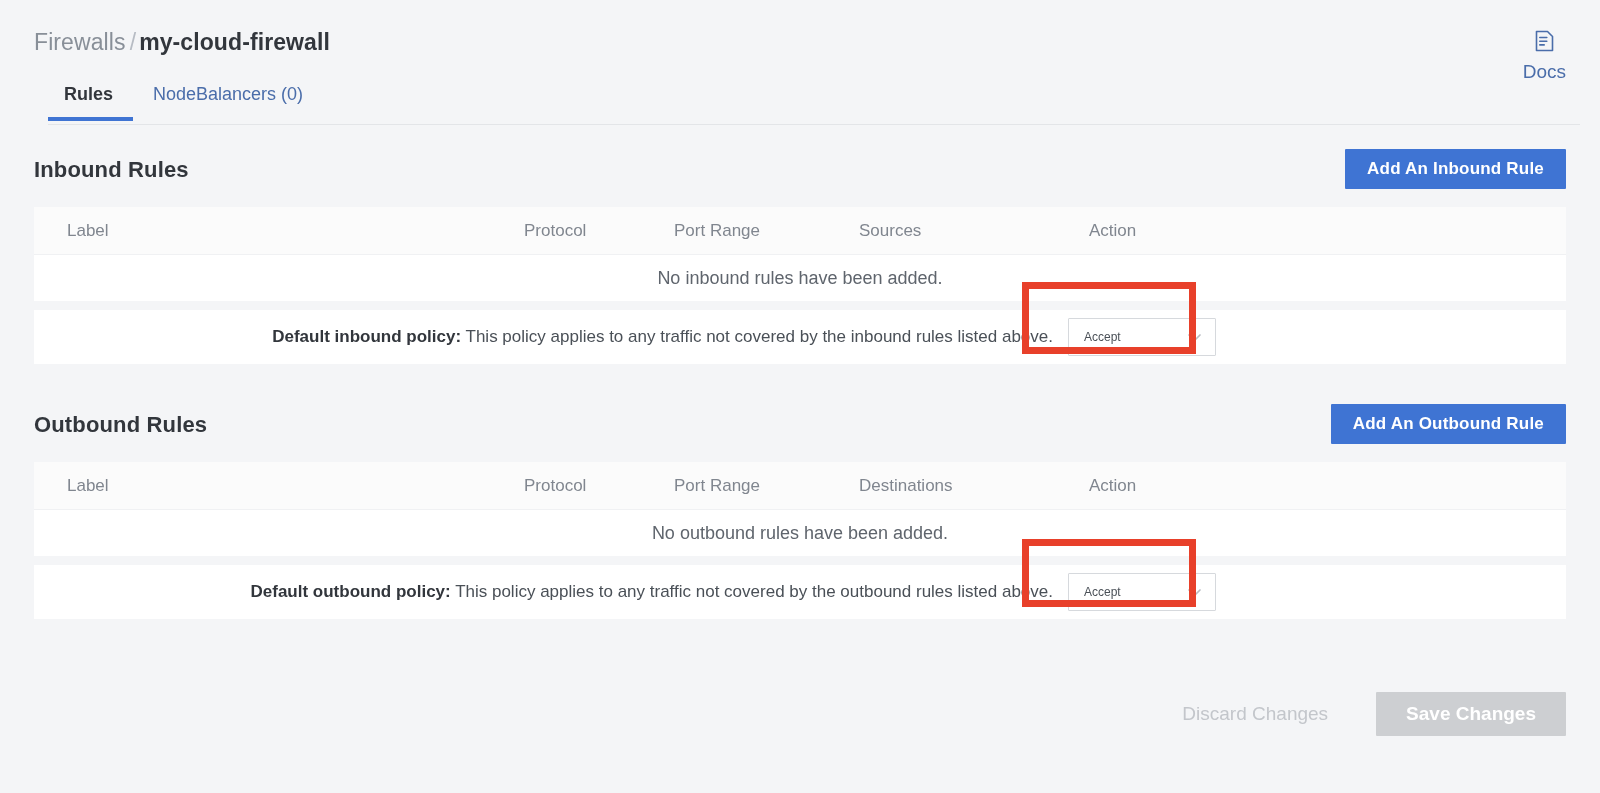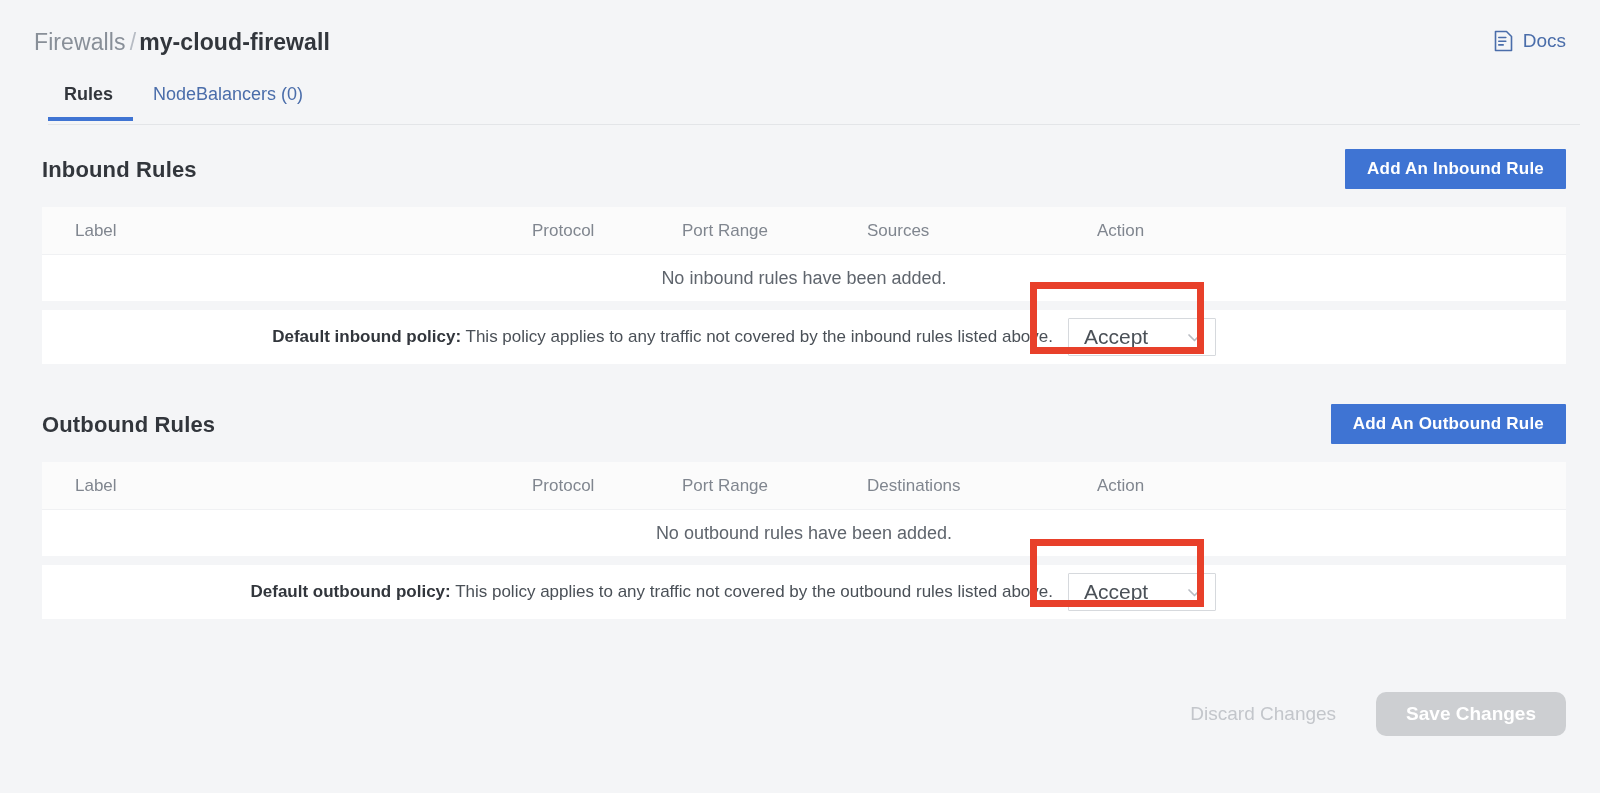"Docs" .docs-link { flex-direction: none -> column }
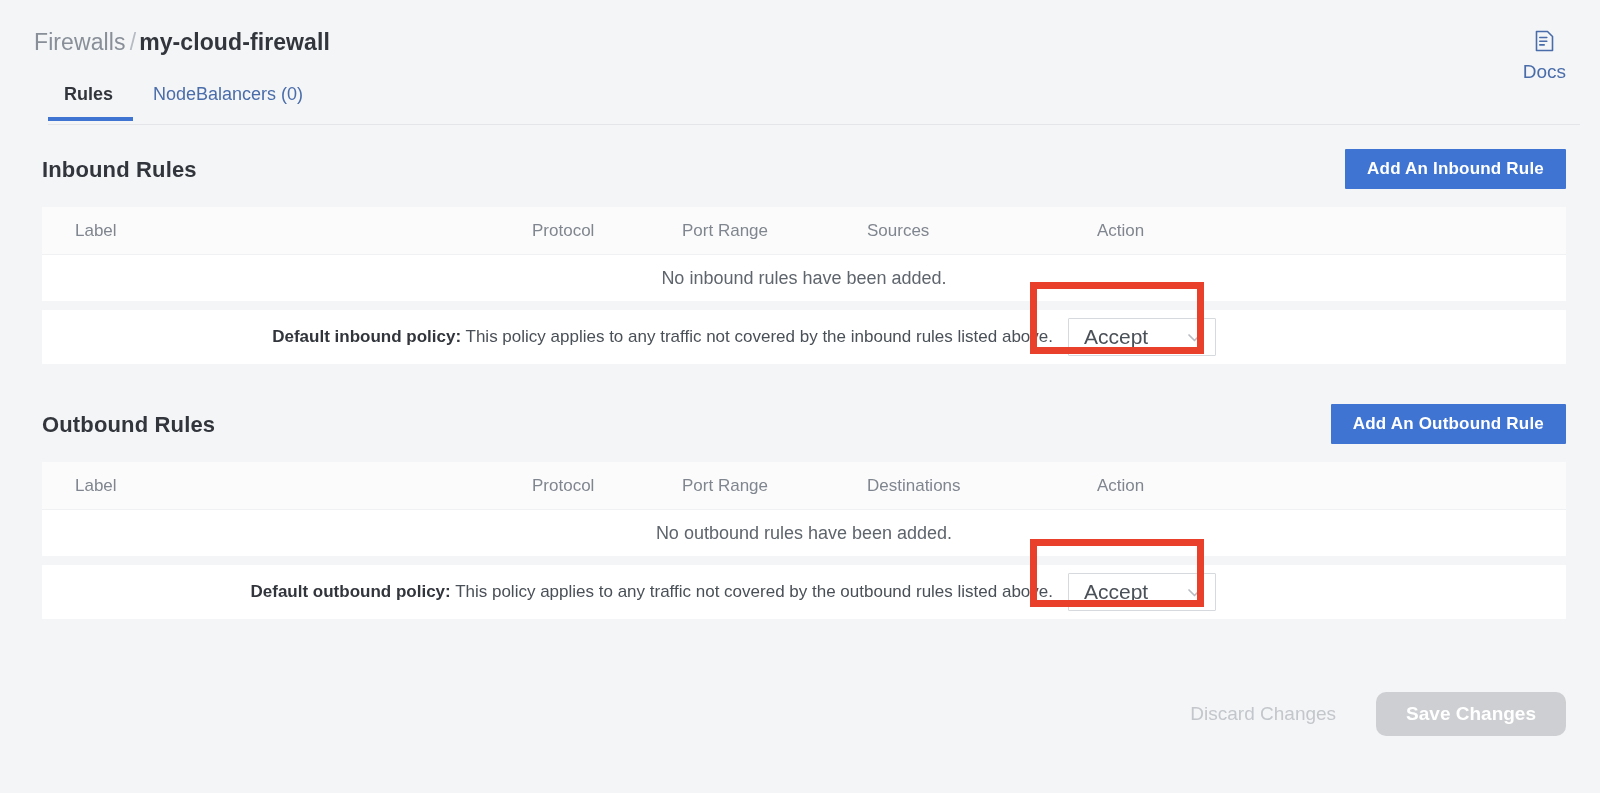"Inbound Rules" .section { padding-left: 8px -> none }
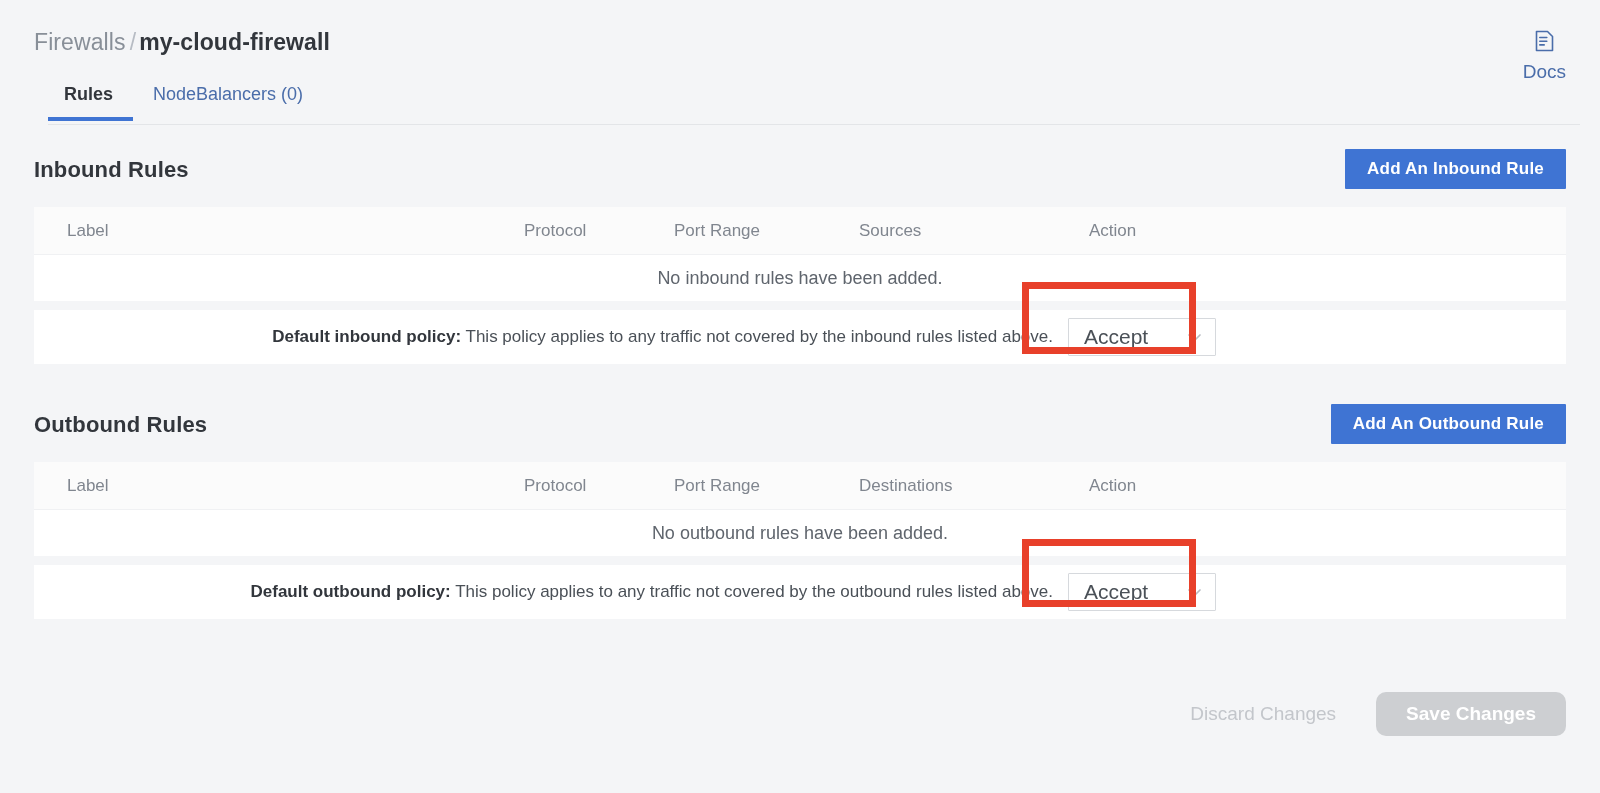"Accept" .policy-select .sel-value { font-size: 21px -> 12px }
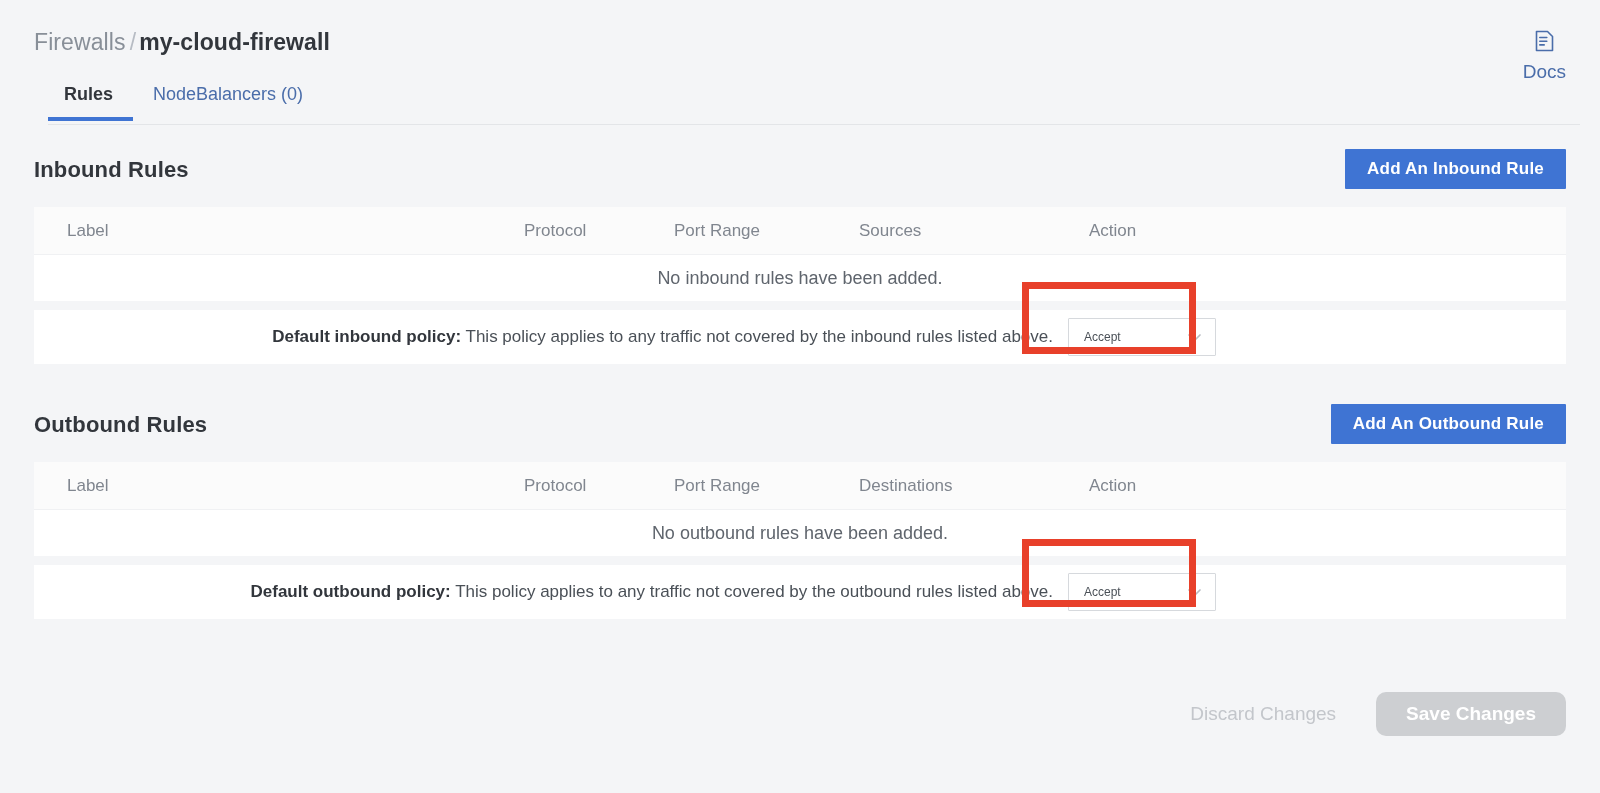"Save Changes" .save-btn { border-radius: 10px -> 1px; margin-left: 16px -> 24px }
